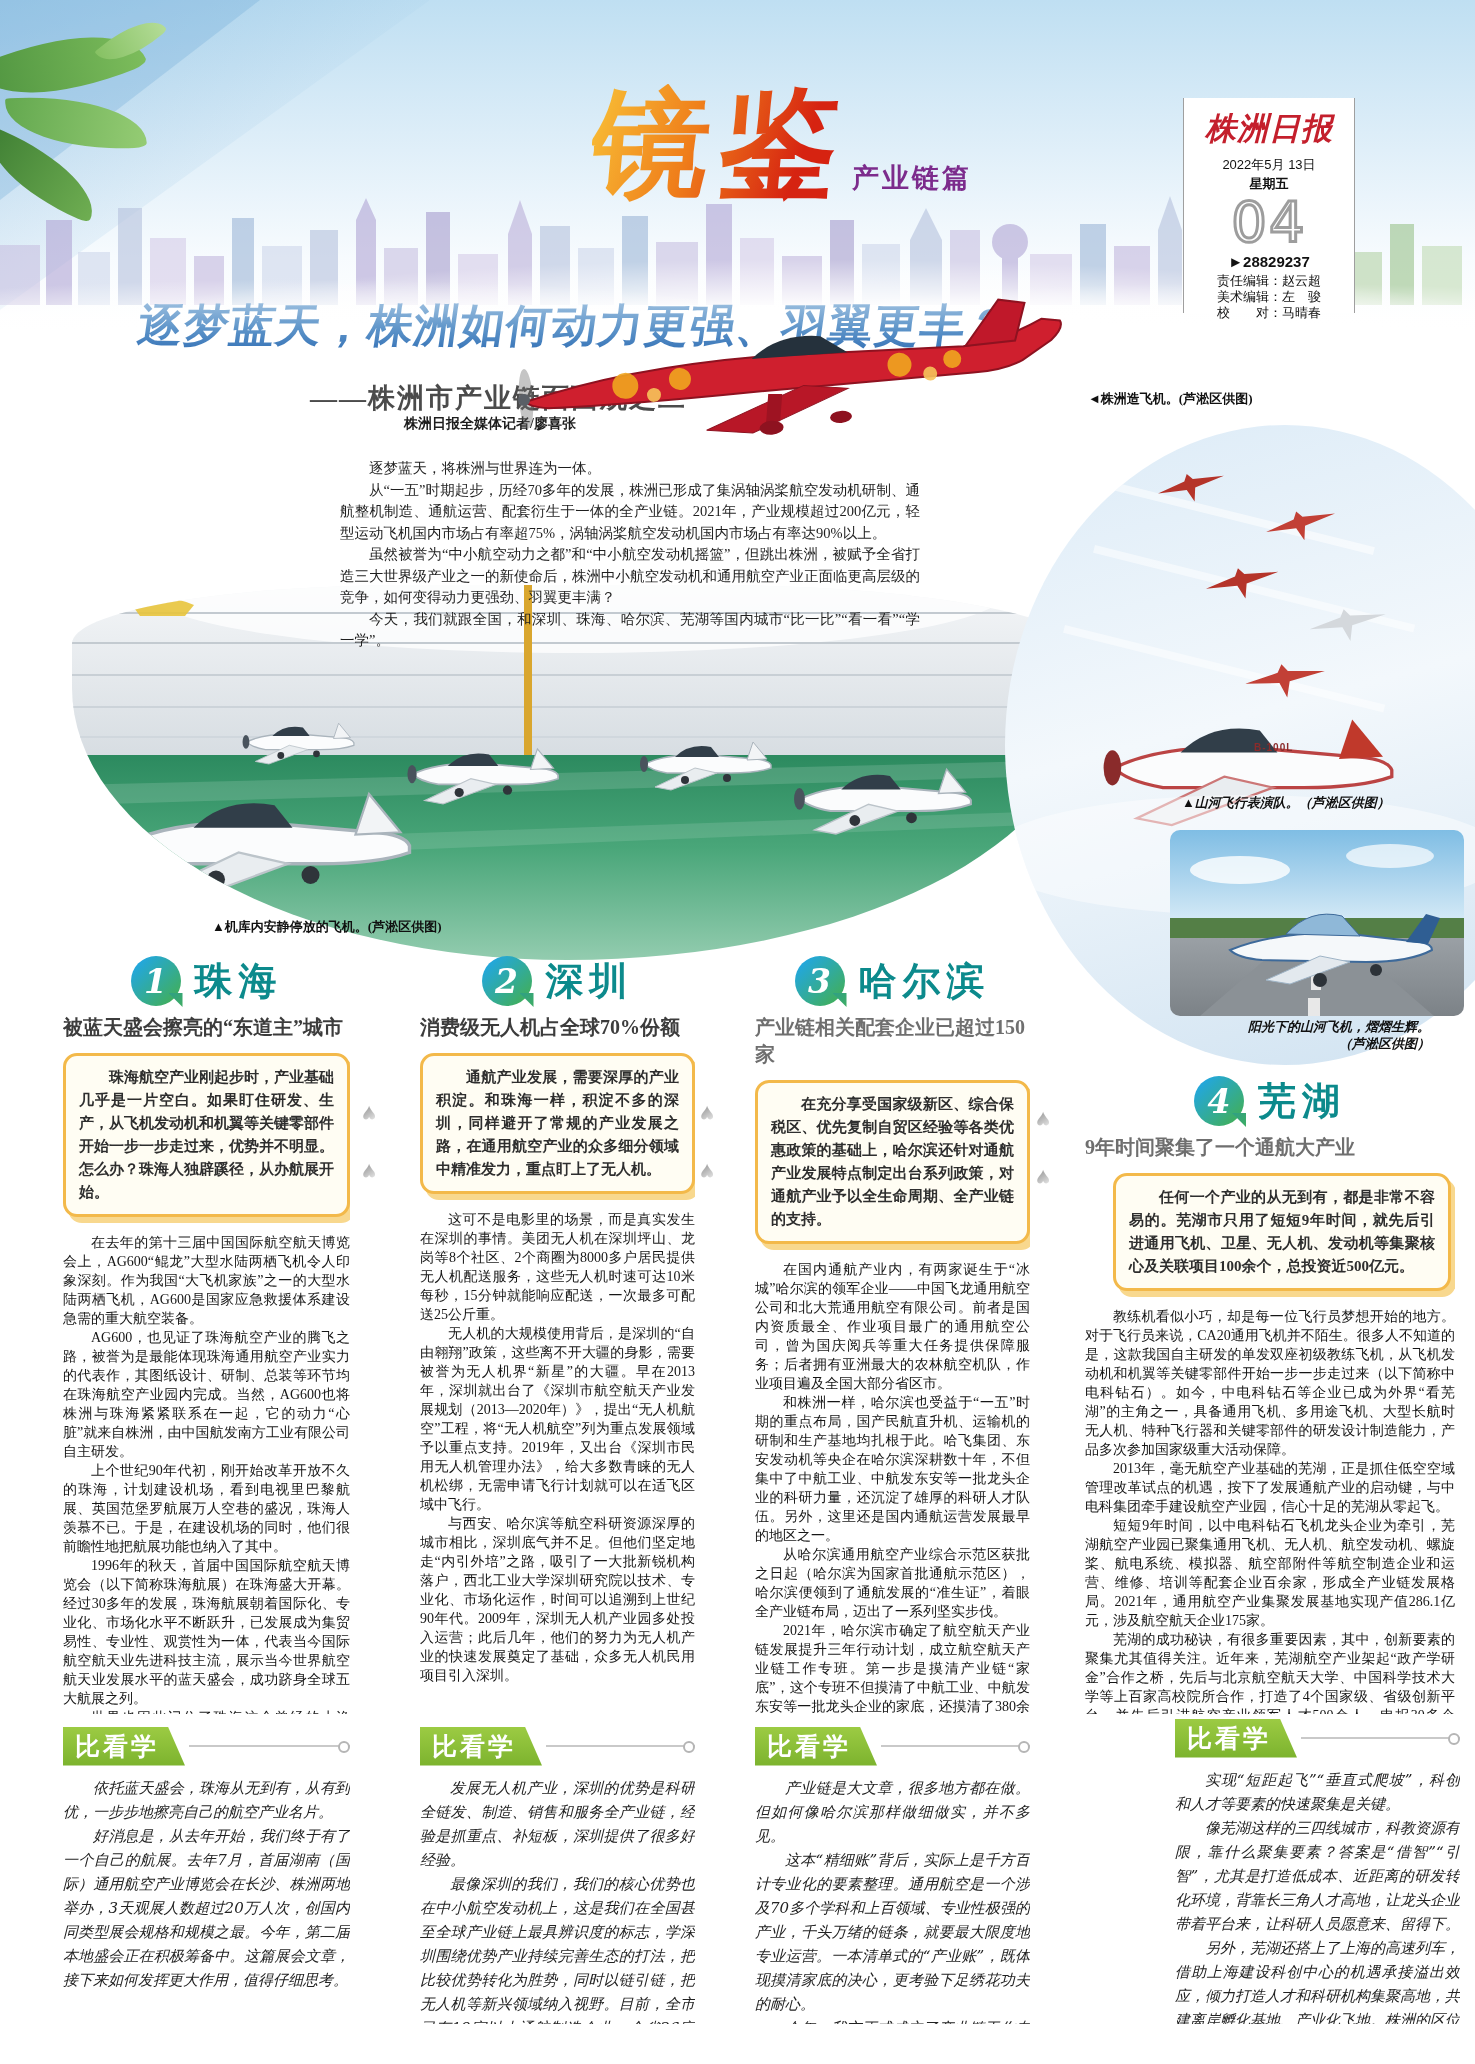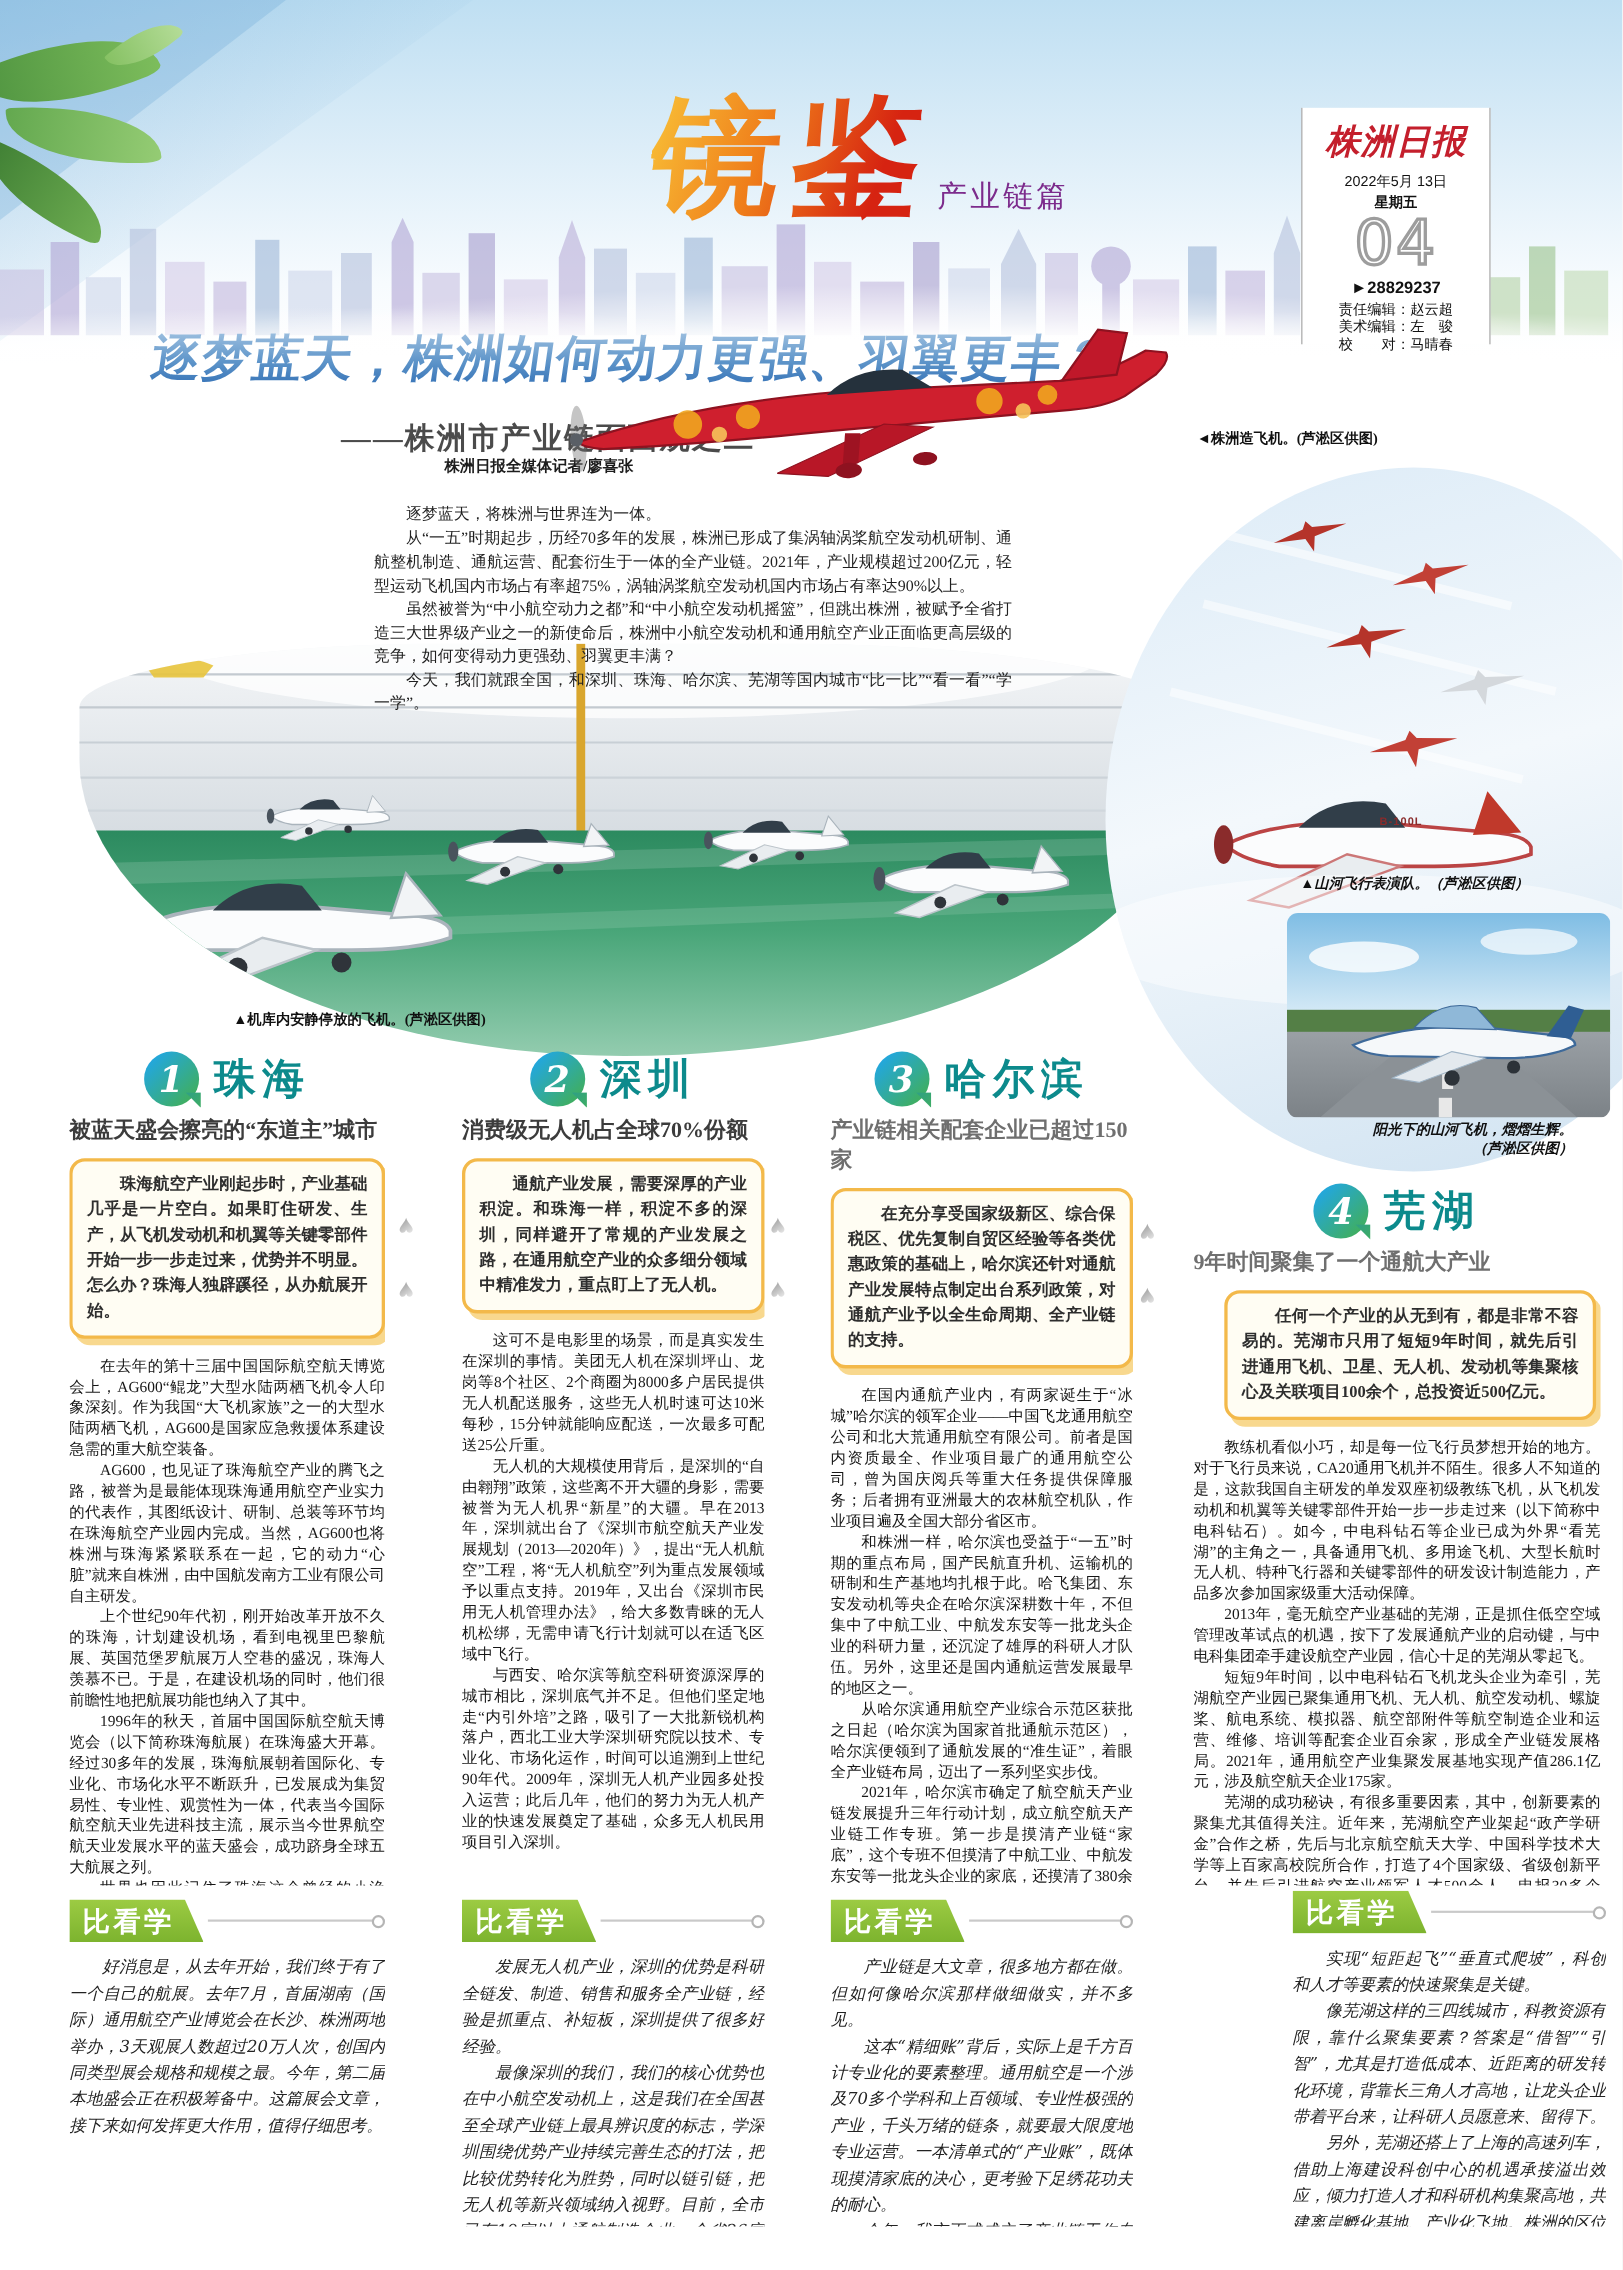"产业链篇" .banner-tag { font-weight: 400 -> 700 }
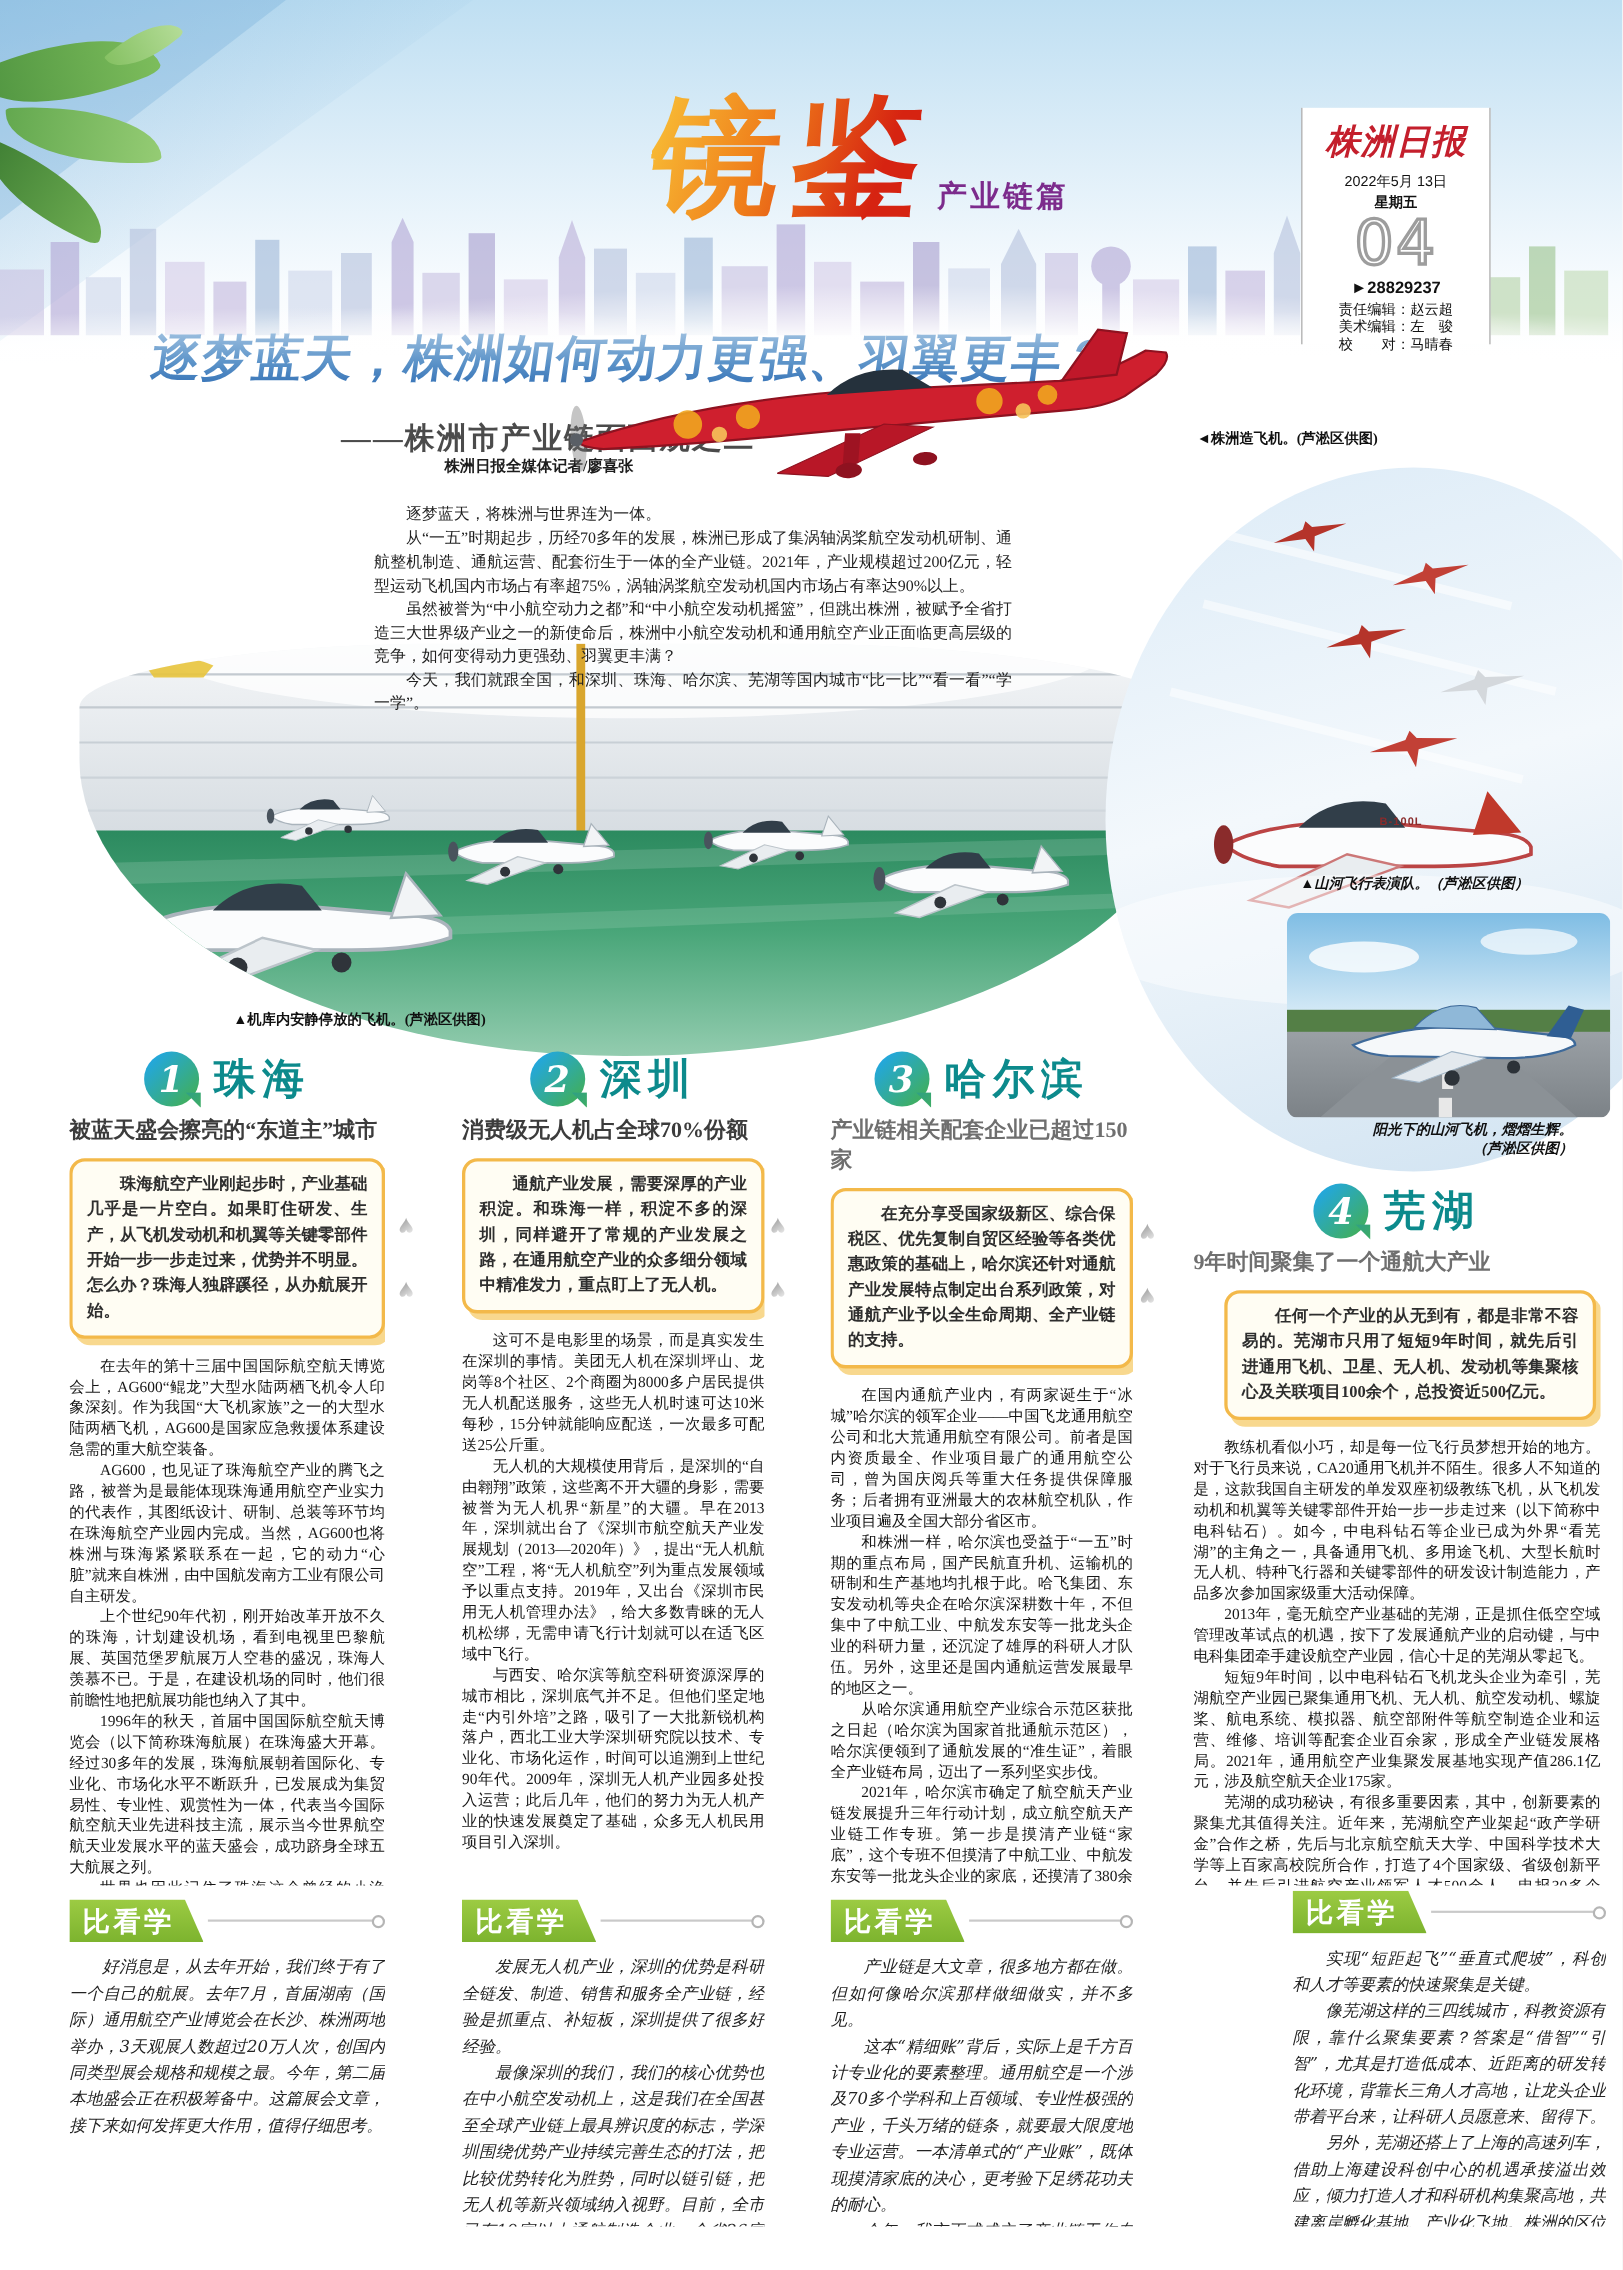"依托蓝天盛会，珠海从无到有，从有到优，一步步地擦亮自己的航空产业名片。" p { html: none -> <p>依托蓝天盛会，珠海从无到有，从有到优，一步步地擦亮自己的航空产业名片。</p> }
